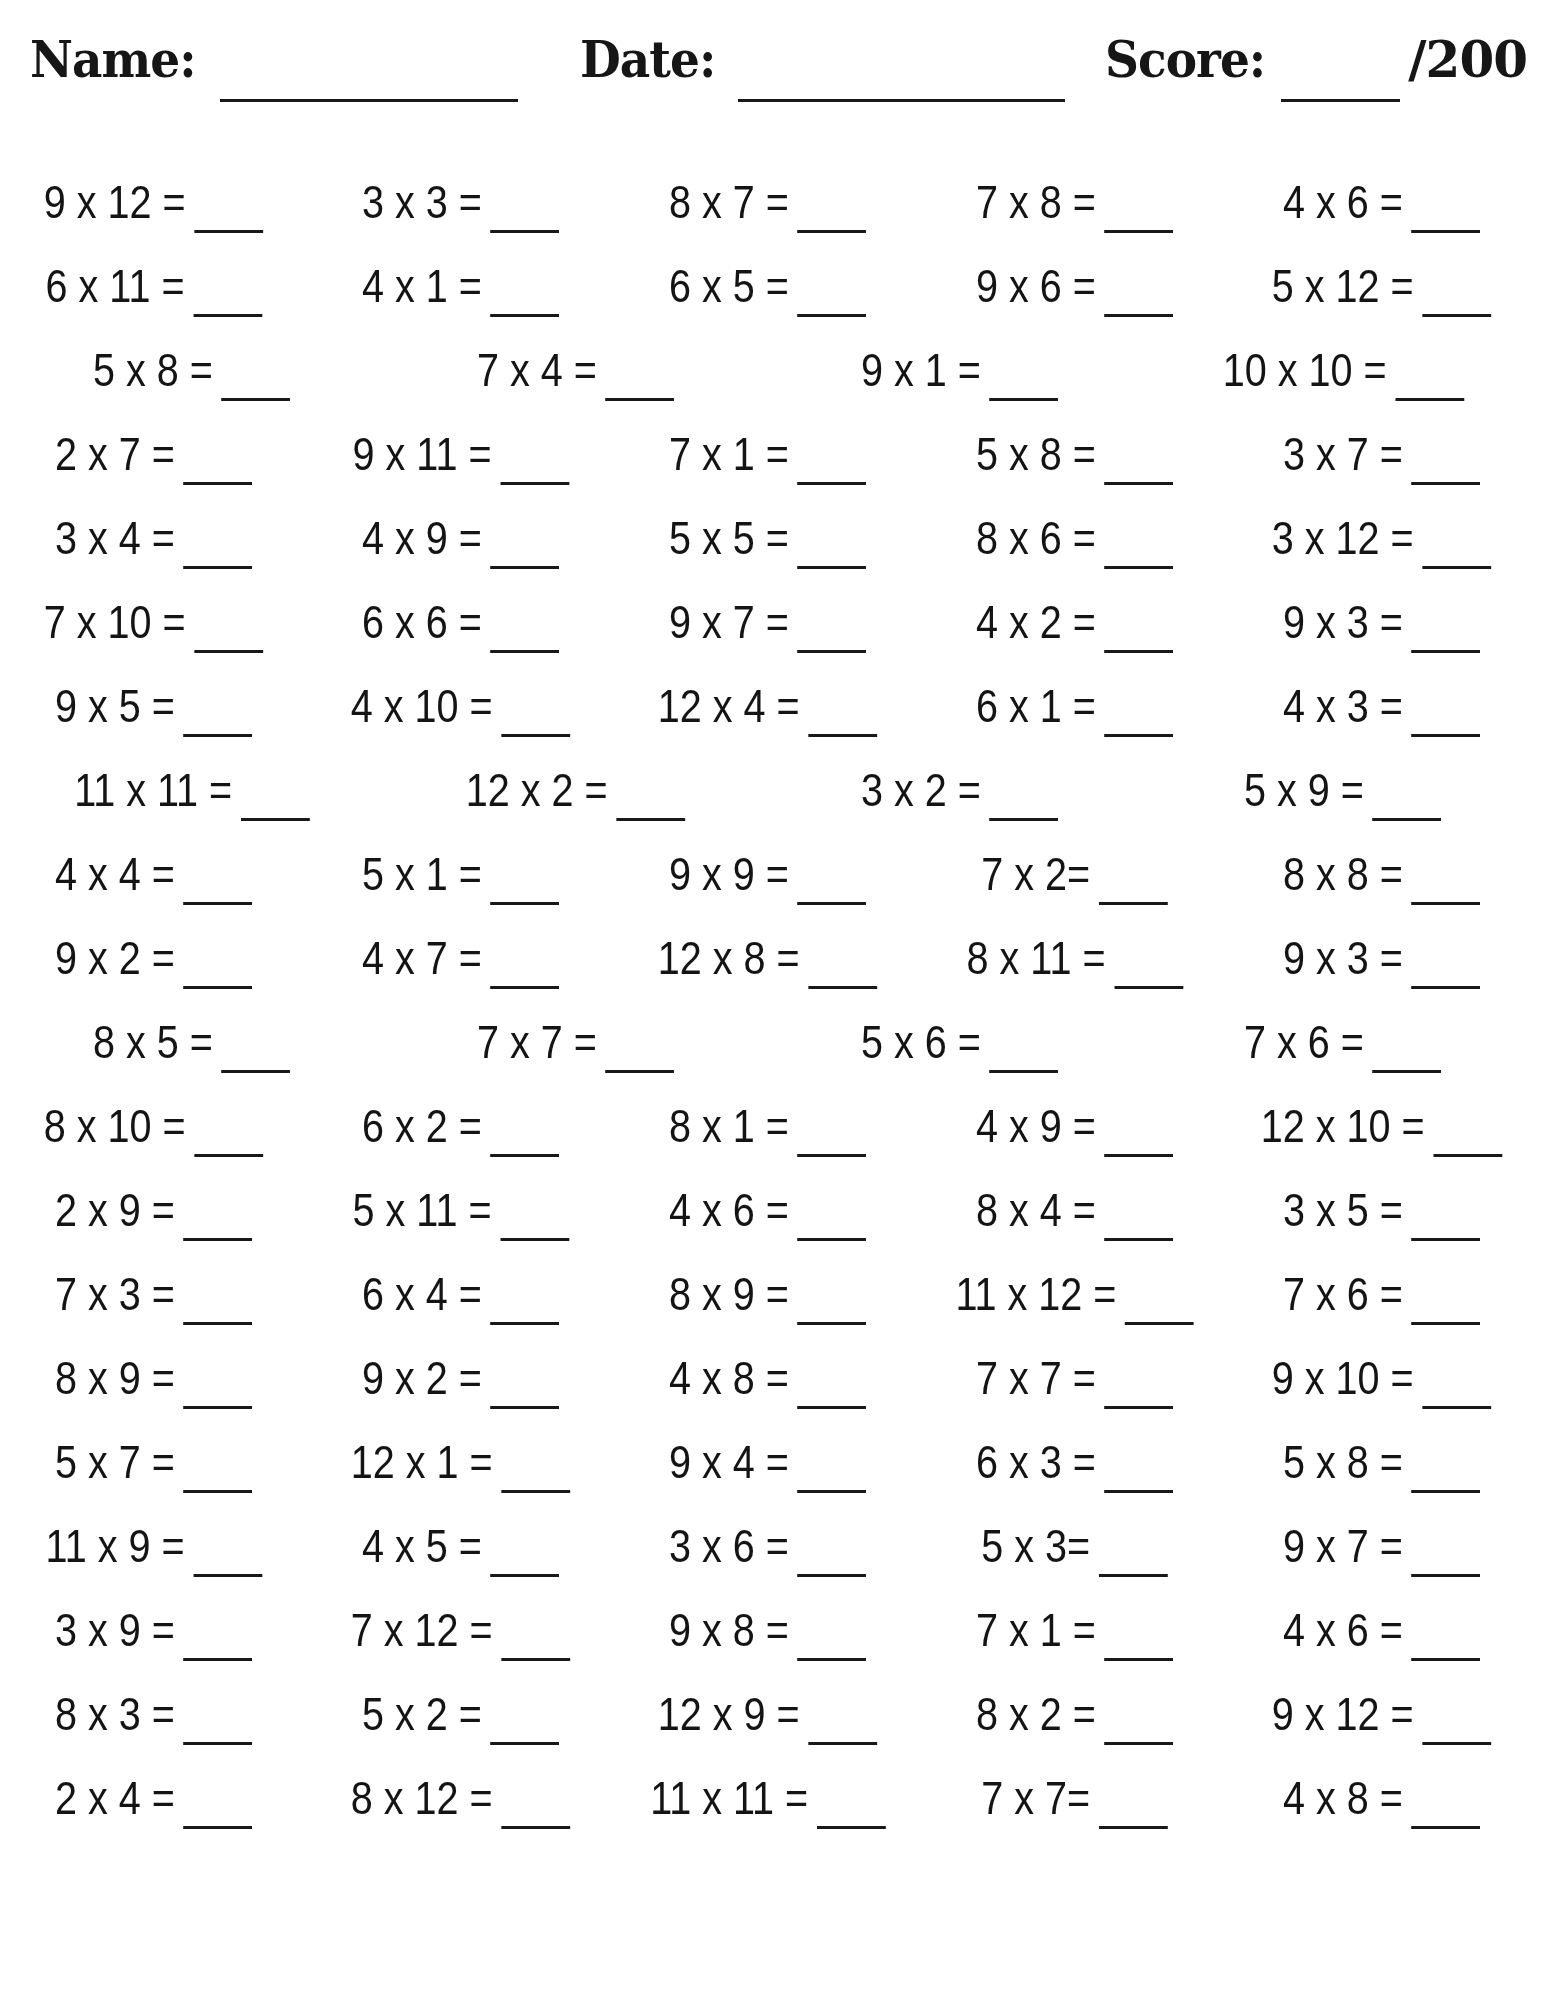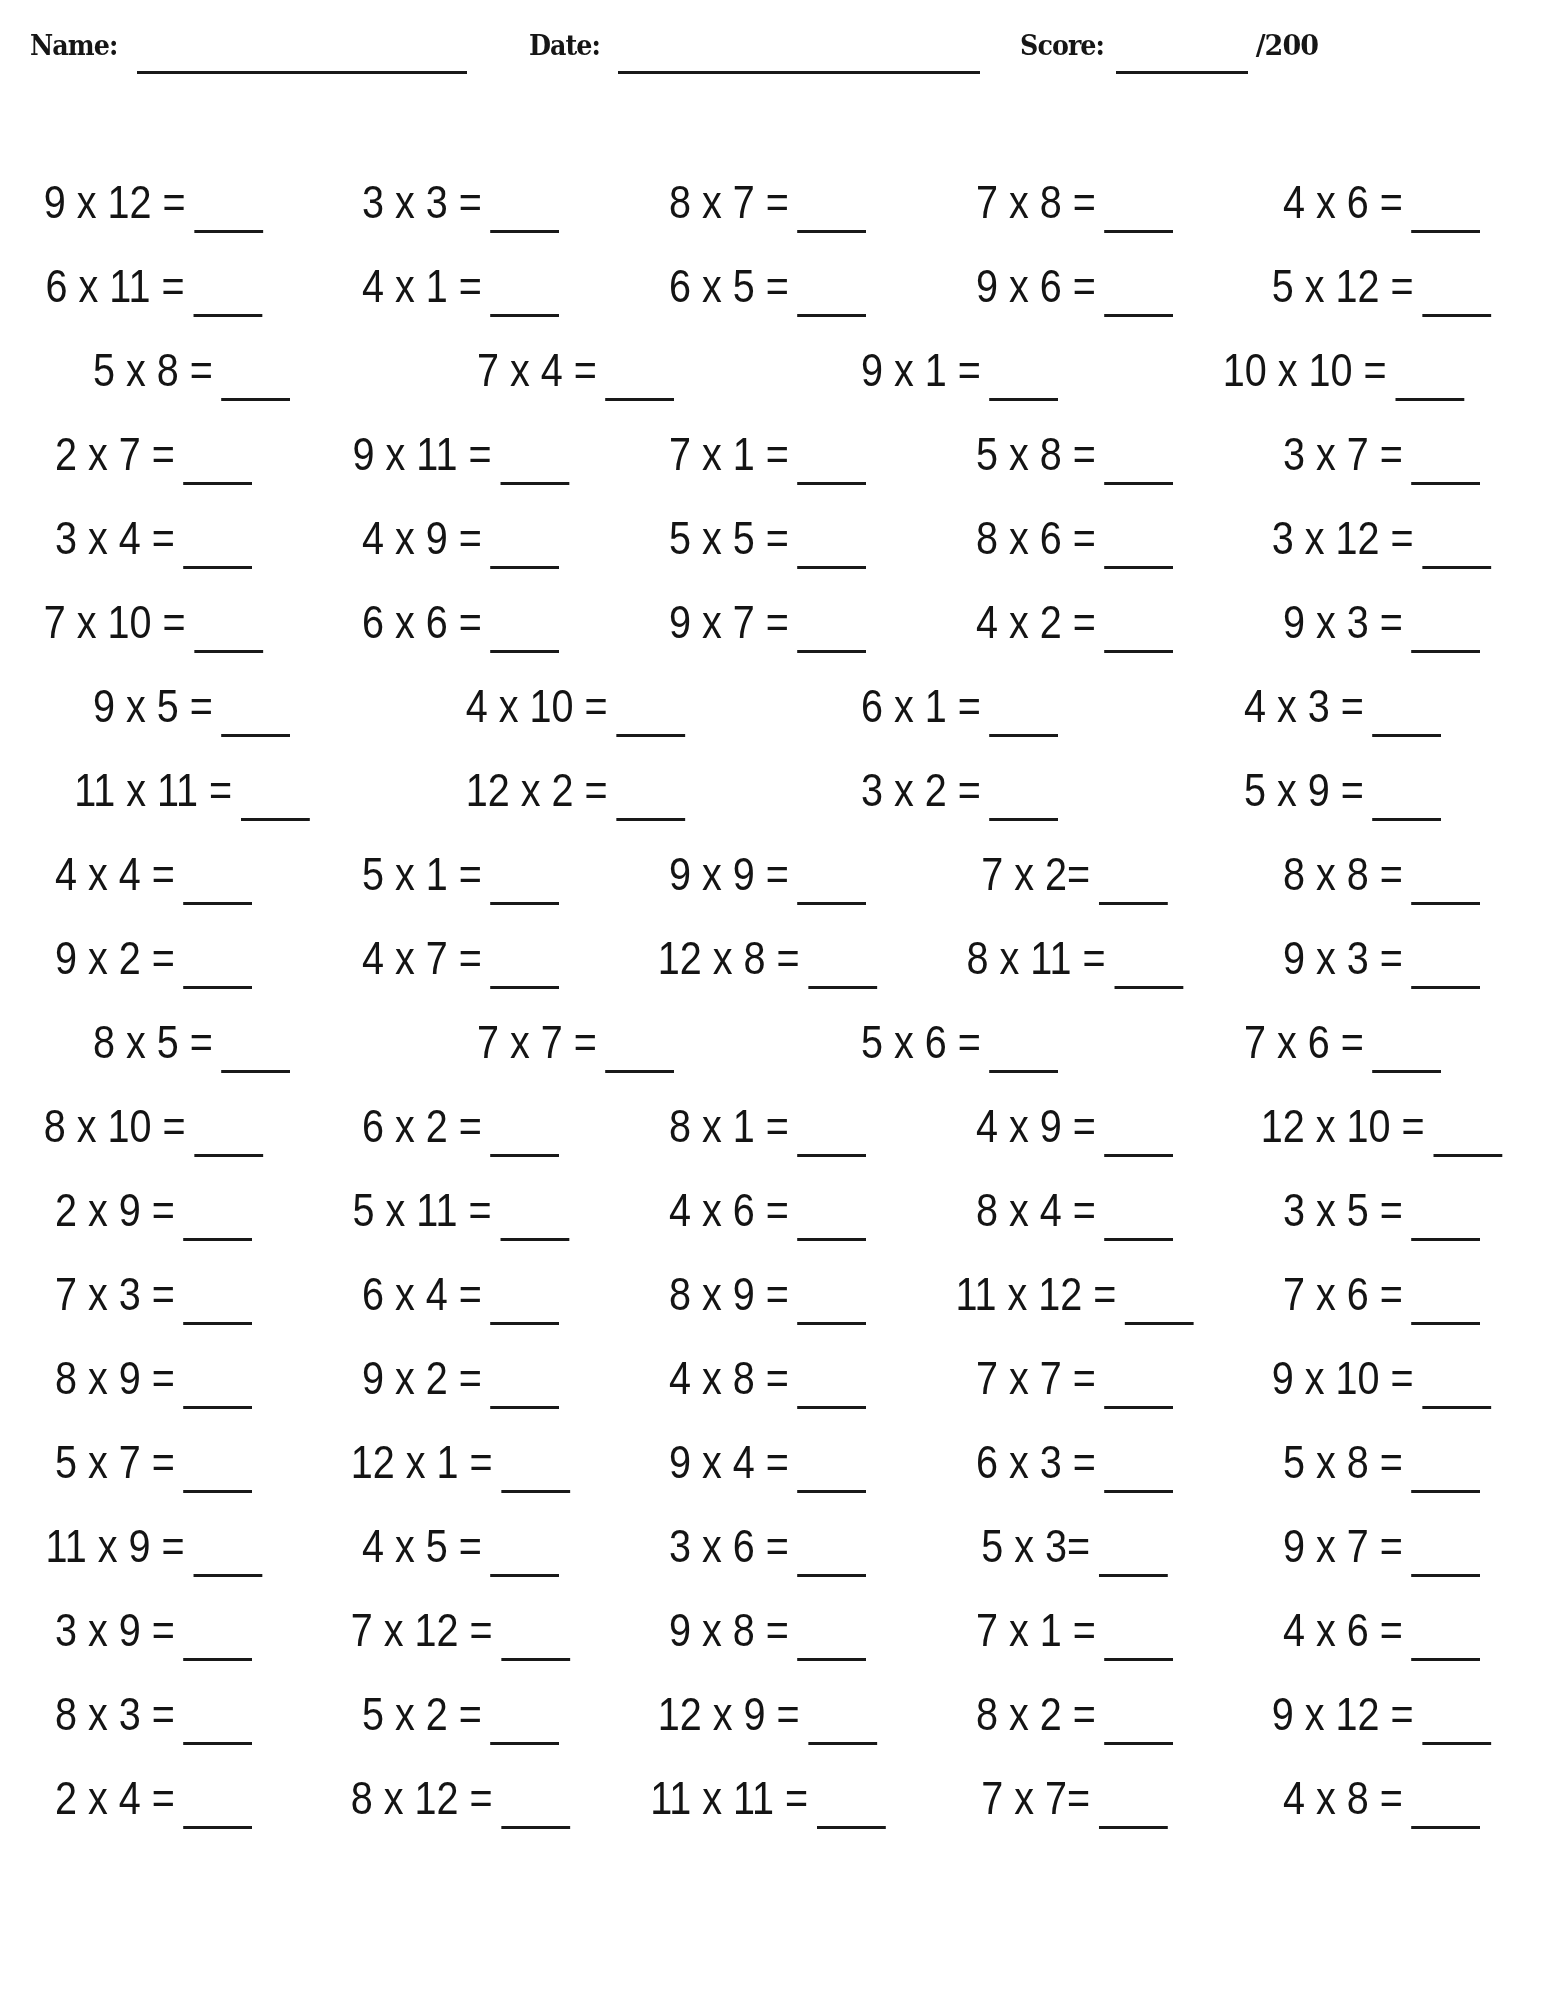"Name:" .header { font-size: 27px -> 50px }
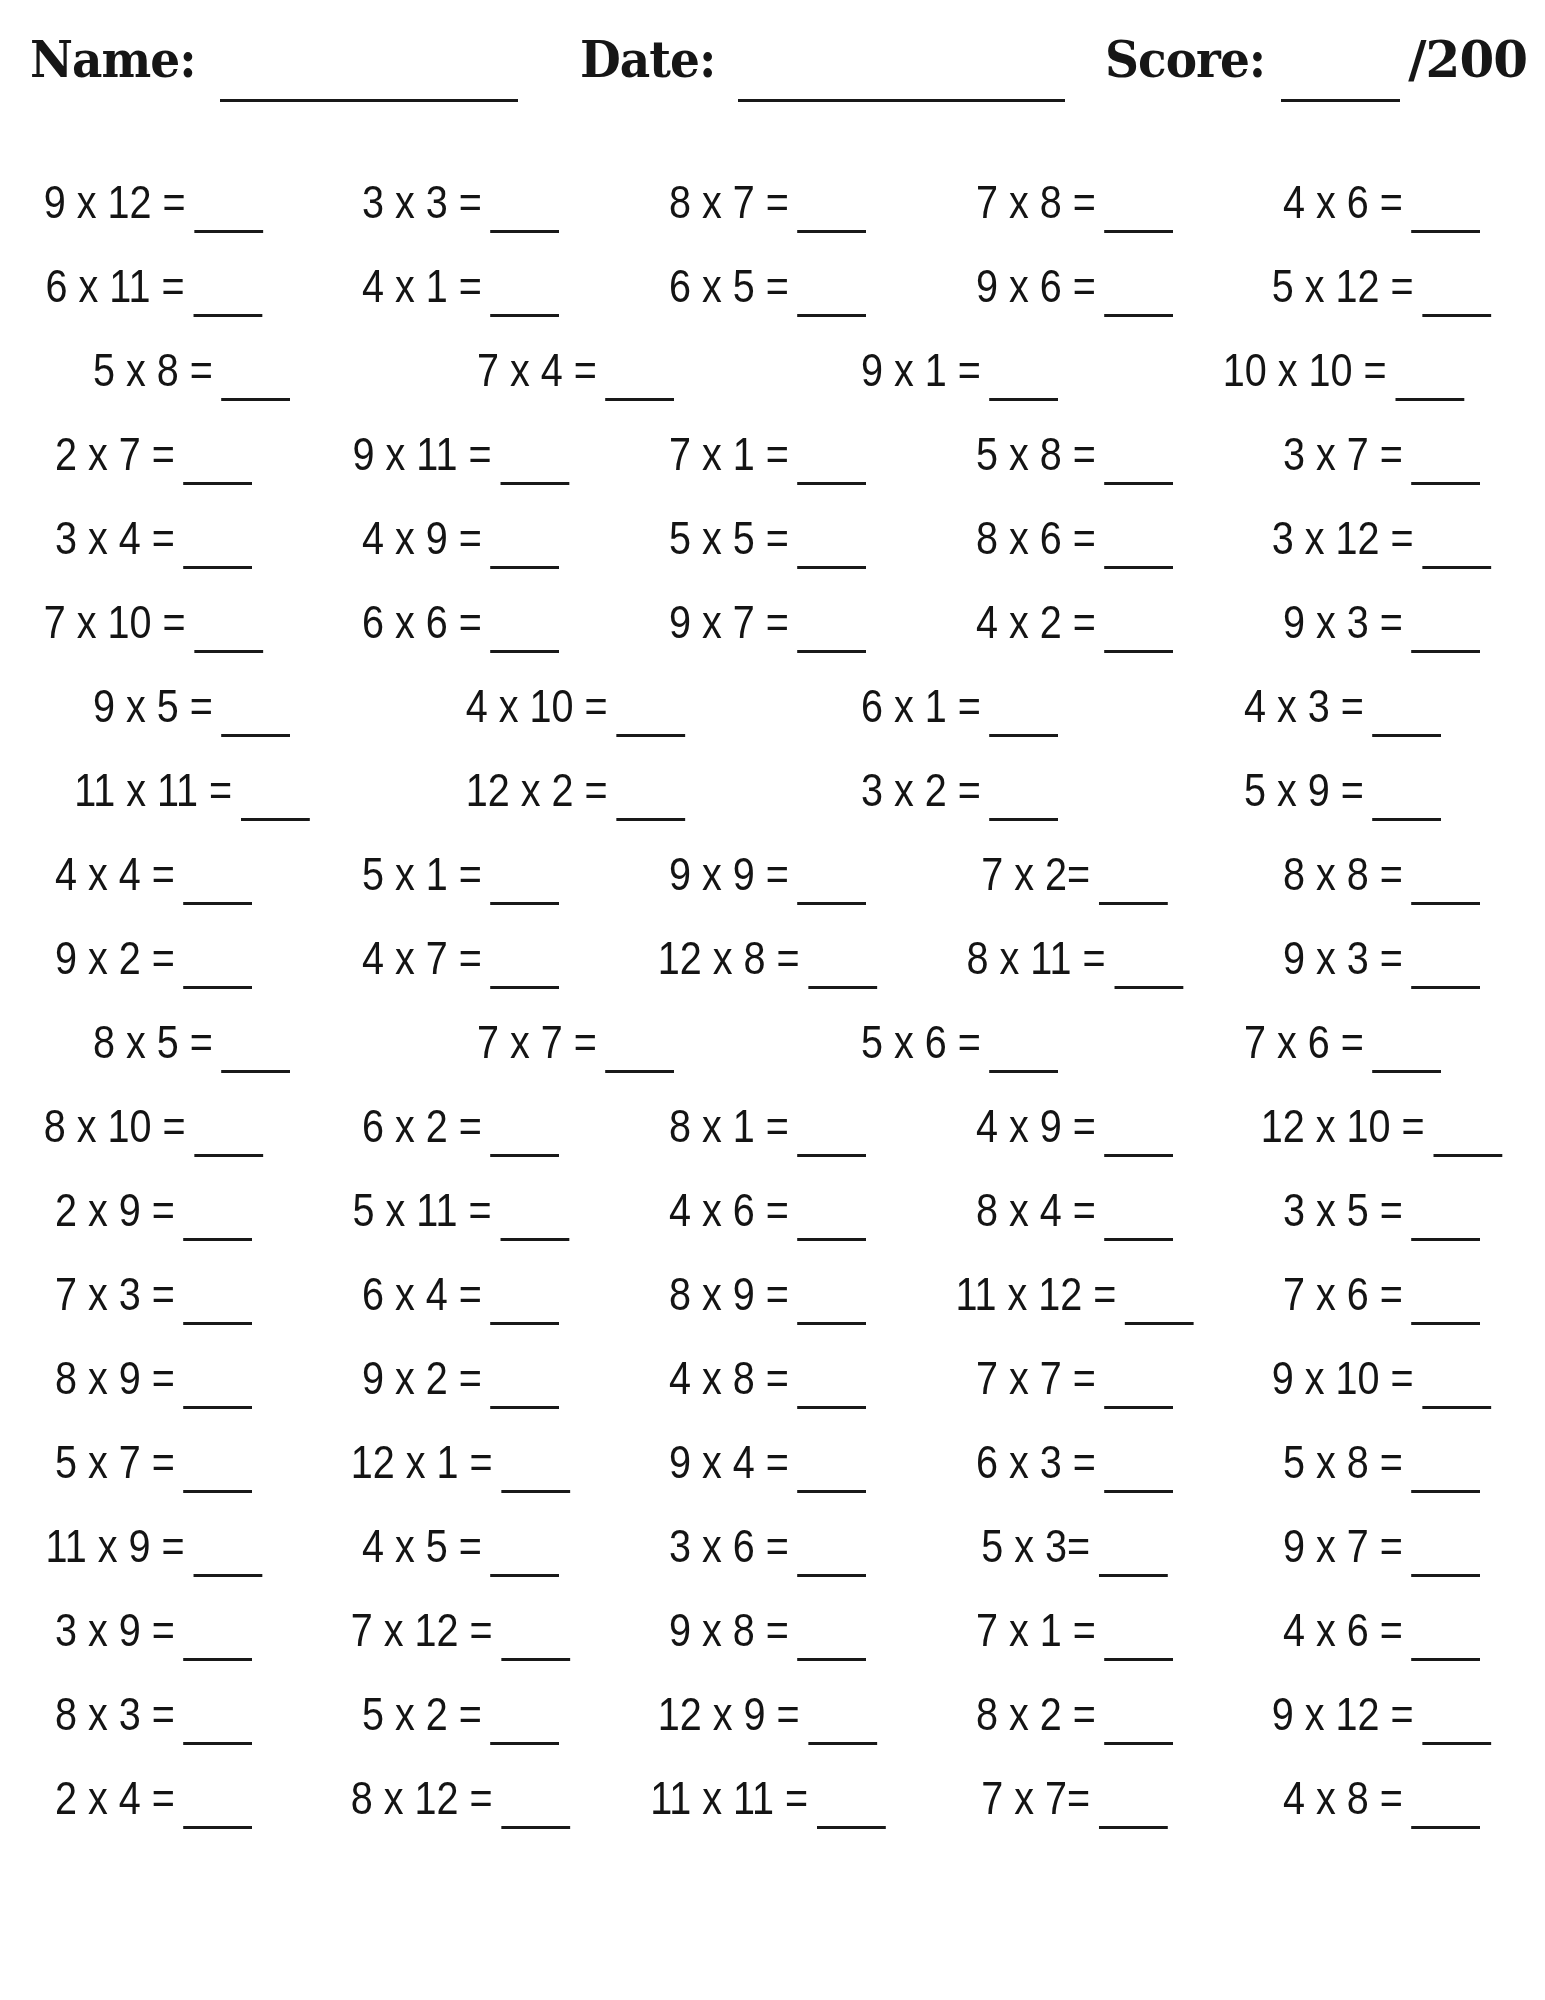"12 x 4 =" div.pcell { html: none -> <div> <span> <span>12 x 4 =</span> <span></span> </span> </div> }
